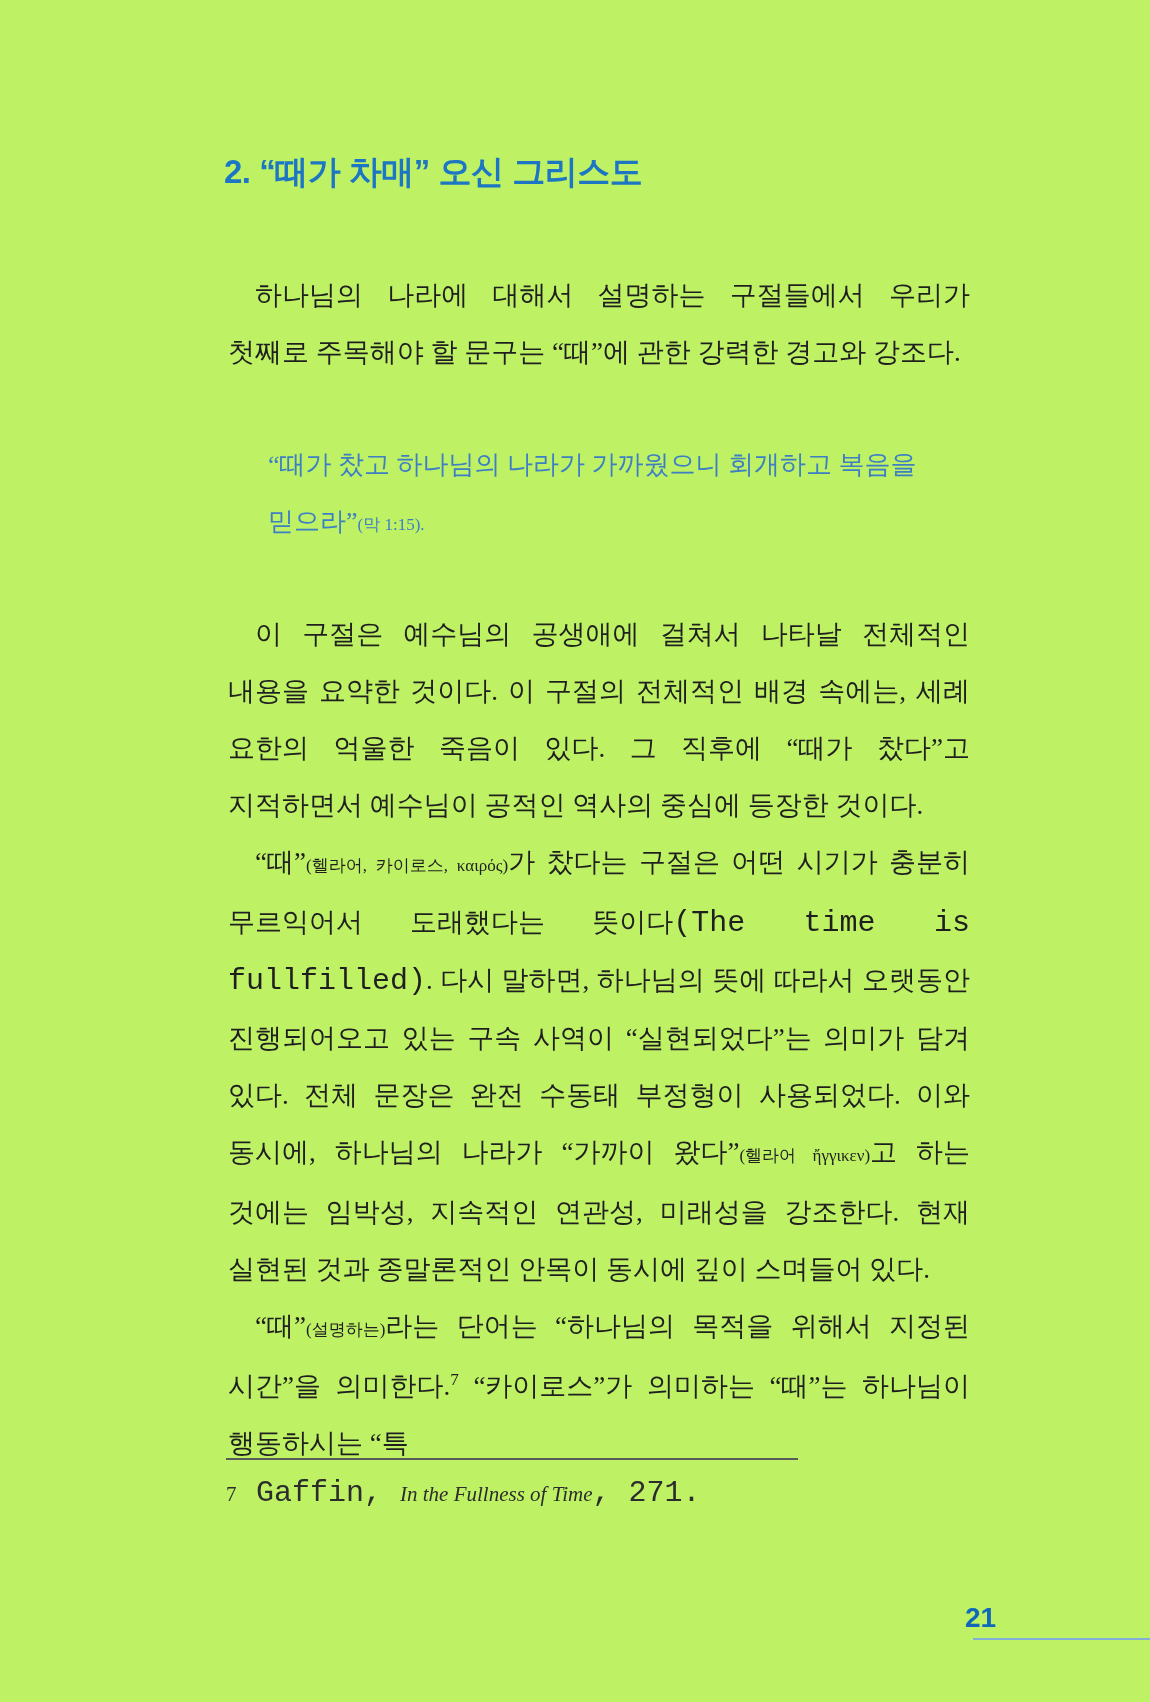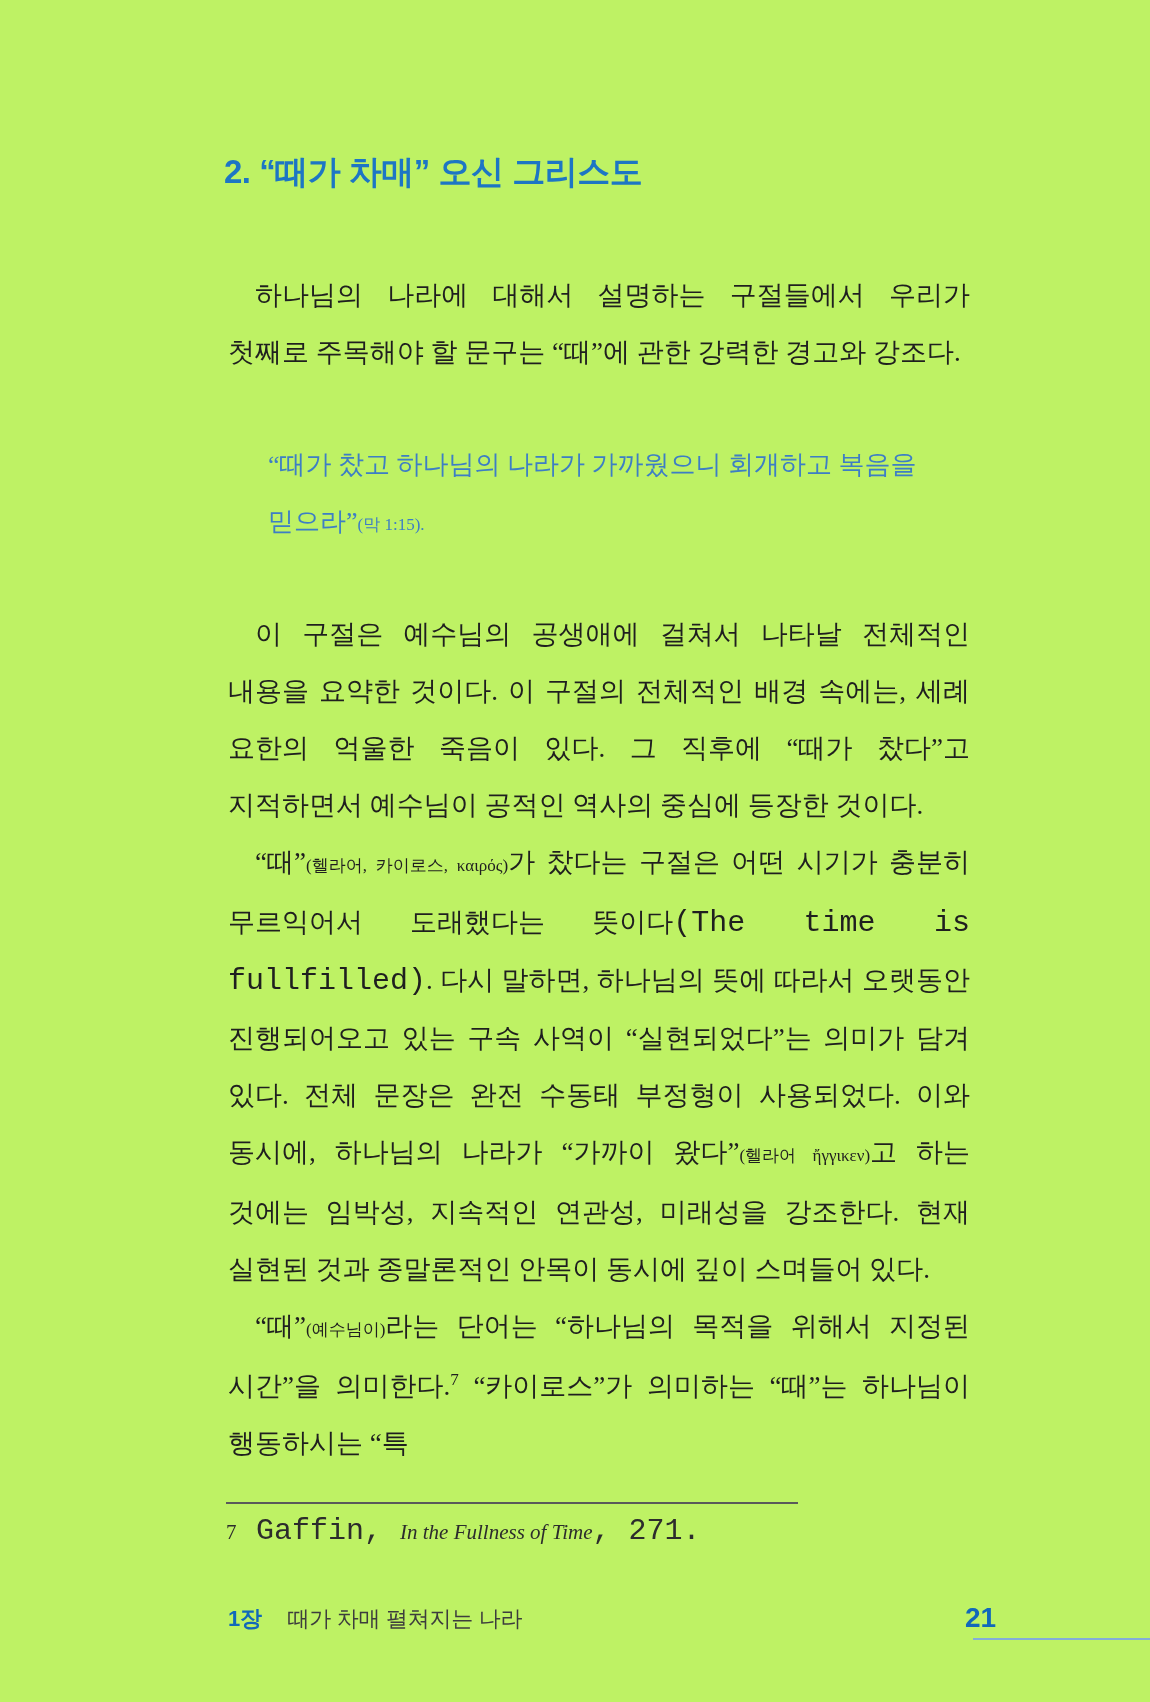"(예수님이)" span.seg-sm { text: 예수님이 -> 설명하는 }
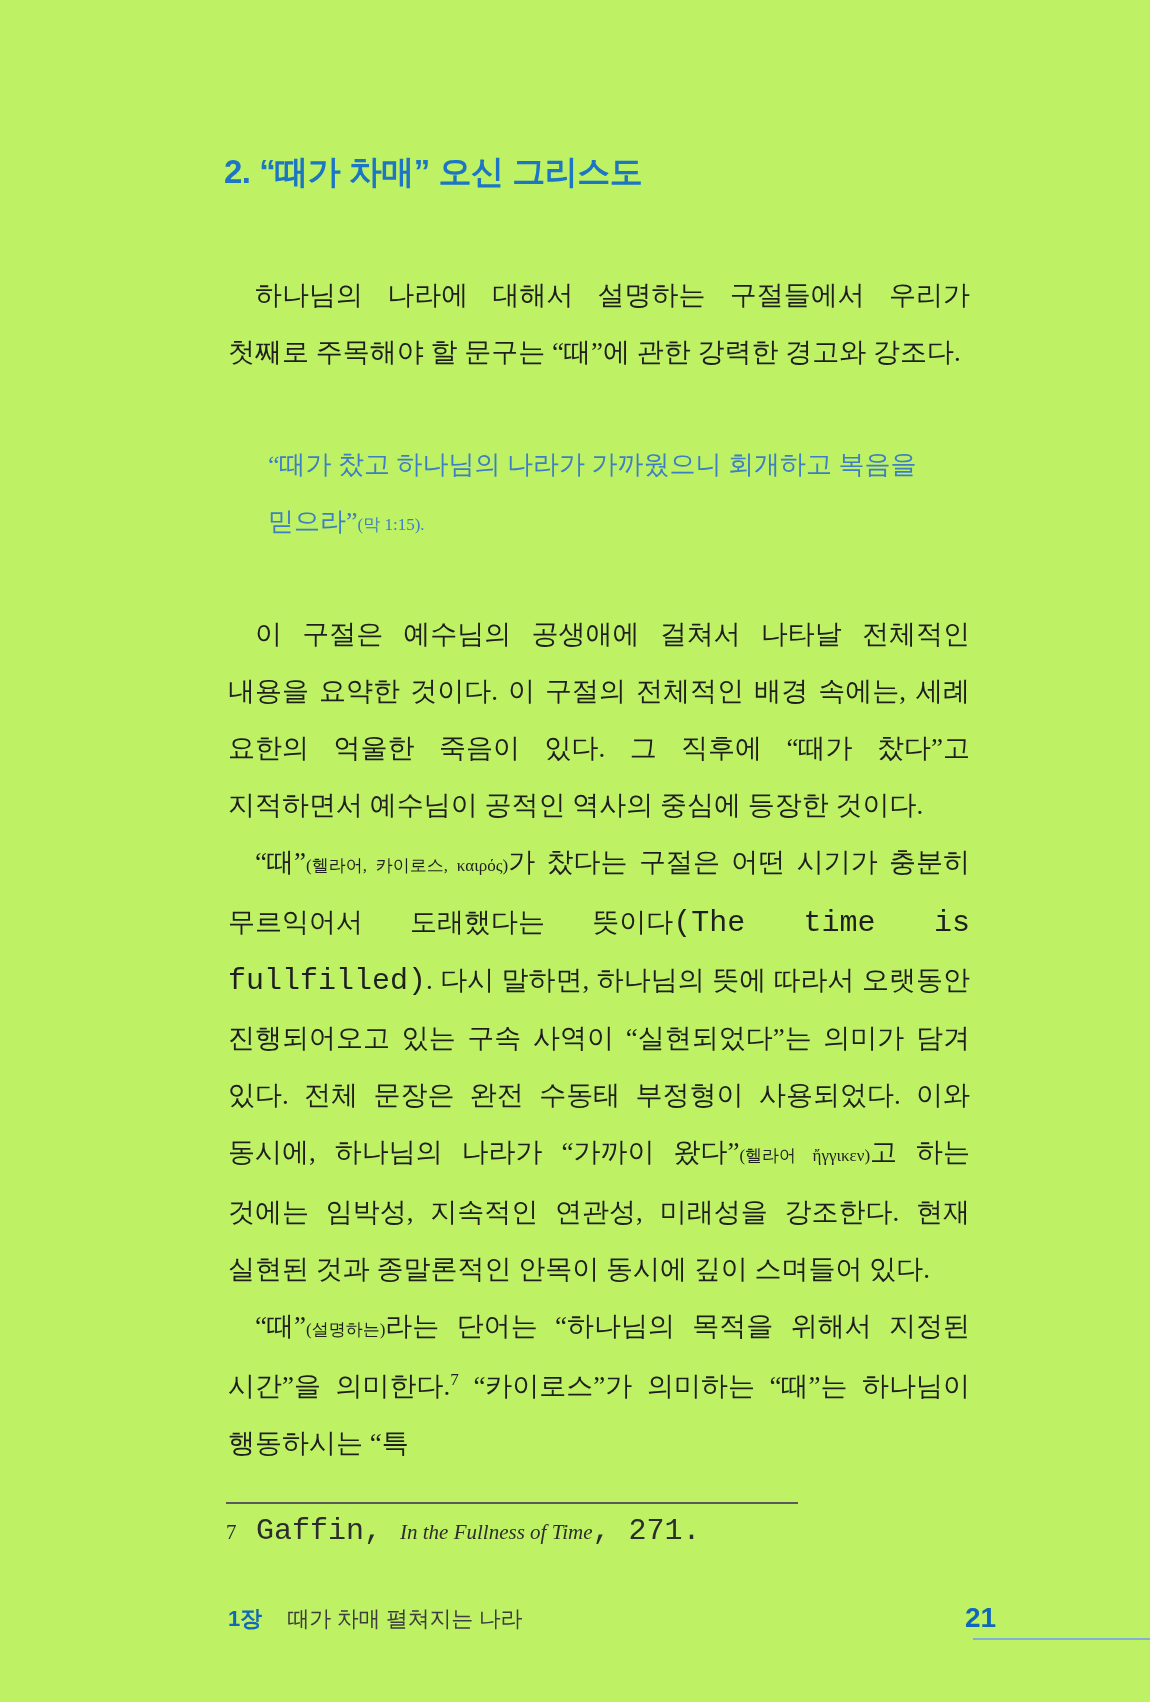"7 Gaffin, In the Fullness" .footnote { padding-top: 10px -> 16px; top: 1502px -> 1458px }
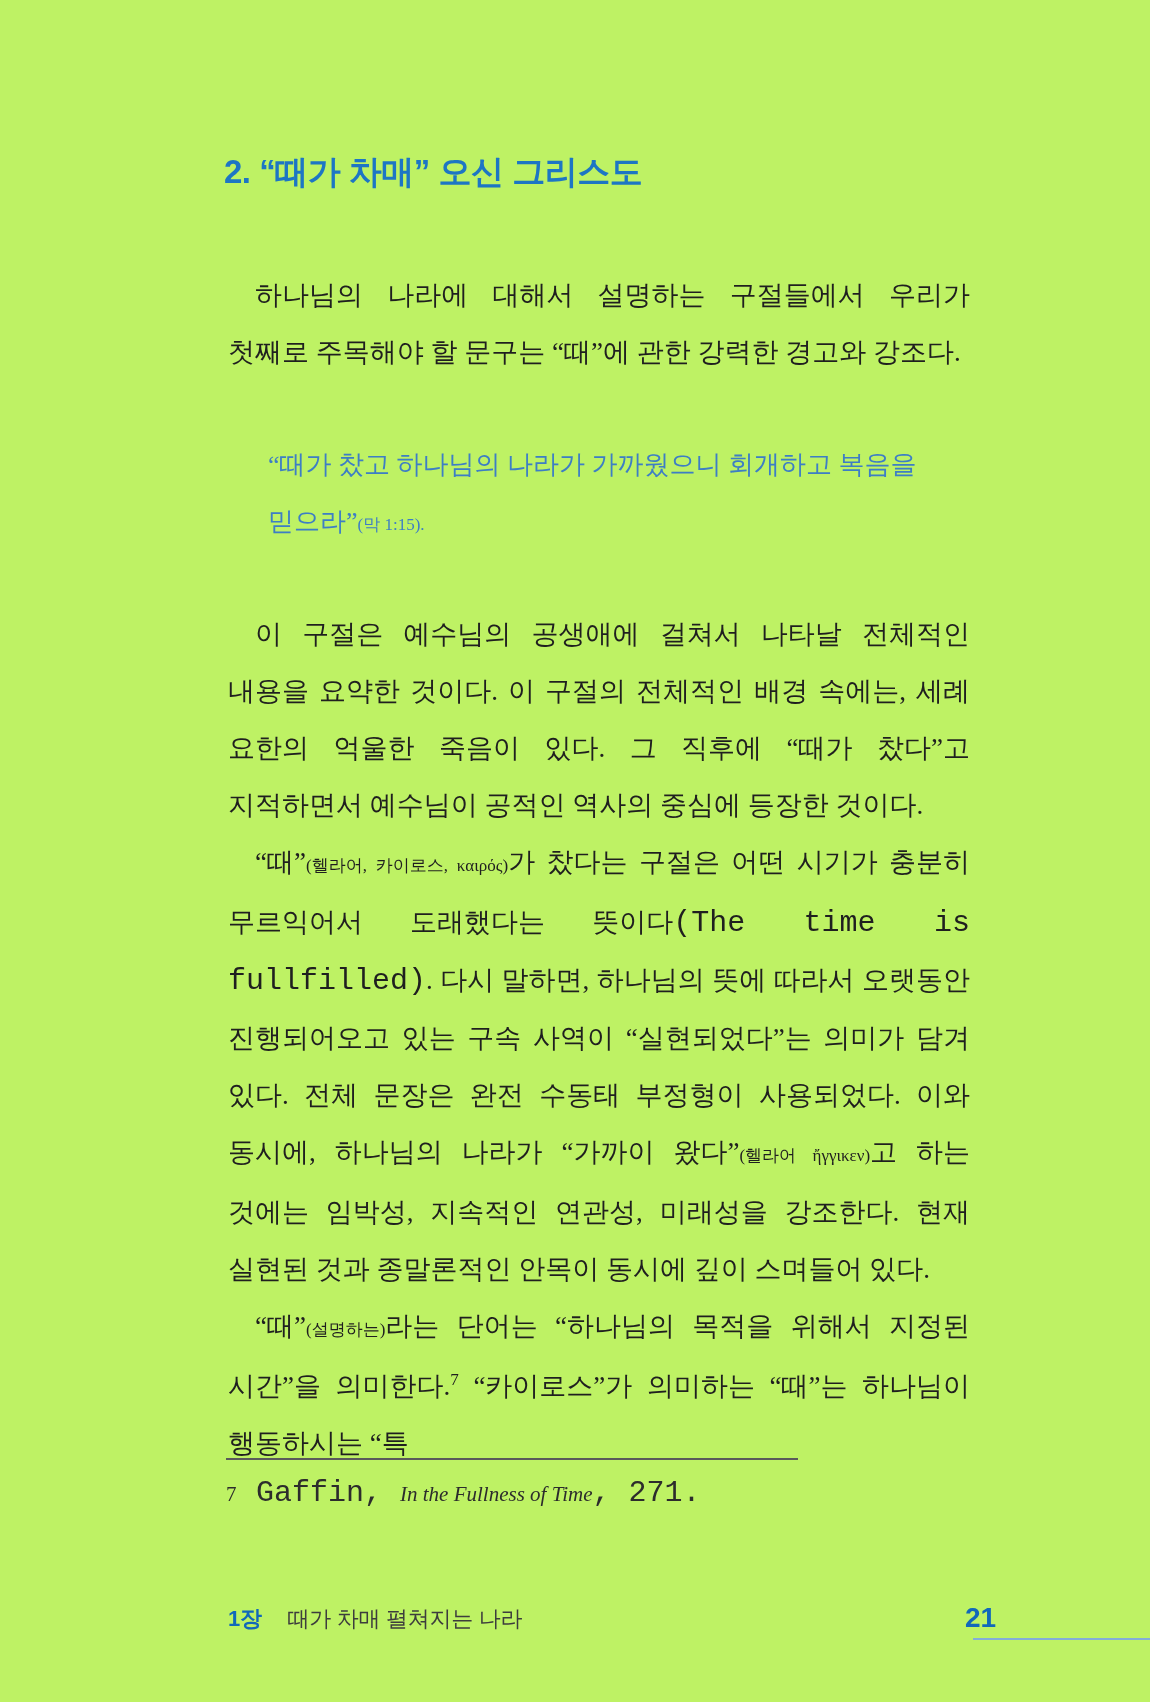"1장 때가 차매 펼쳐지는 나라" div.footer-left { html: <div> <span>1장</span><span>때가 차매 펼쳐지는 나라</span> </div> -> none }
